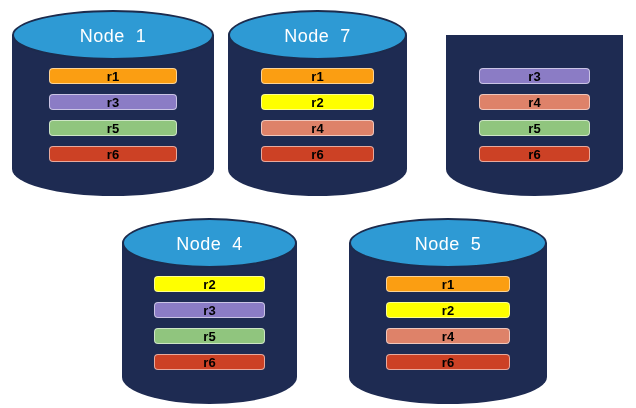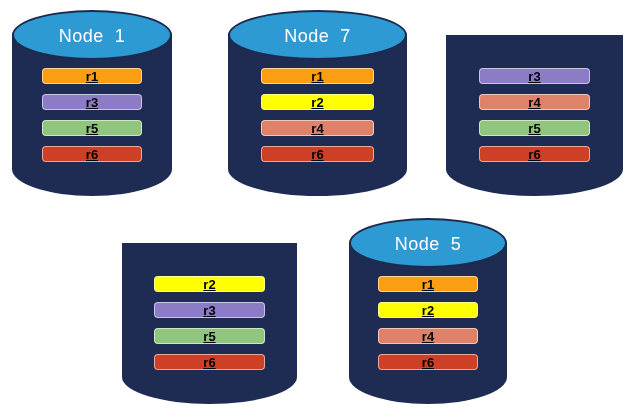"Node 1" div.node { width: 160px -> 202px }
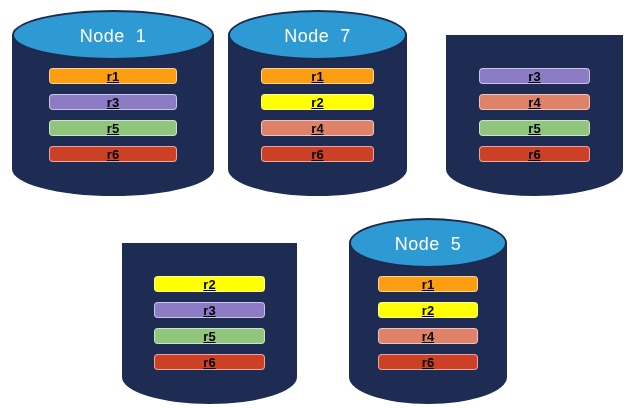"r1" .bar-label { text-decoration: underline -> none }
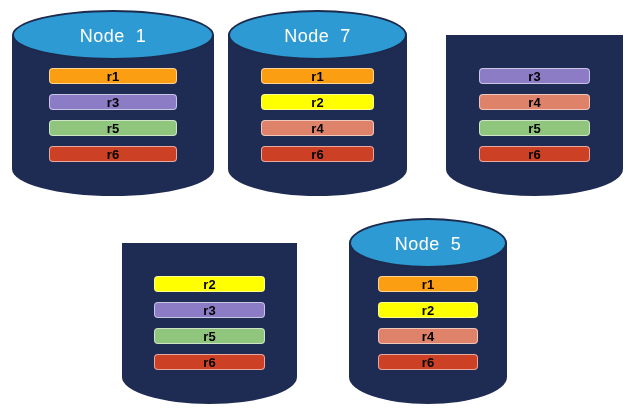"Node 4" div.cyl-top { html: none -> <div> <span>Node 4</span> </div> }
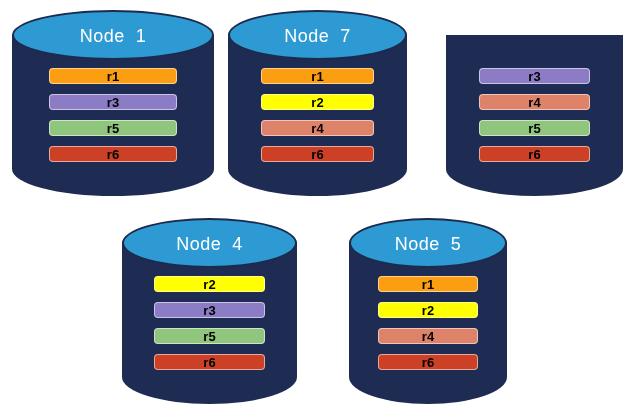"Node 5" div.node { width: 158px -> 198px }
